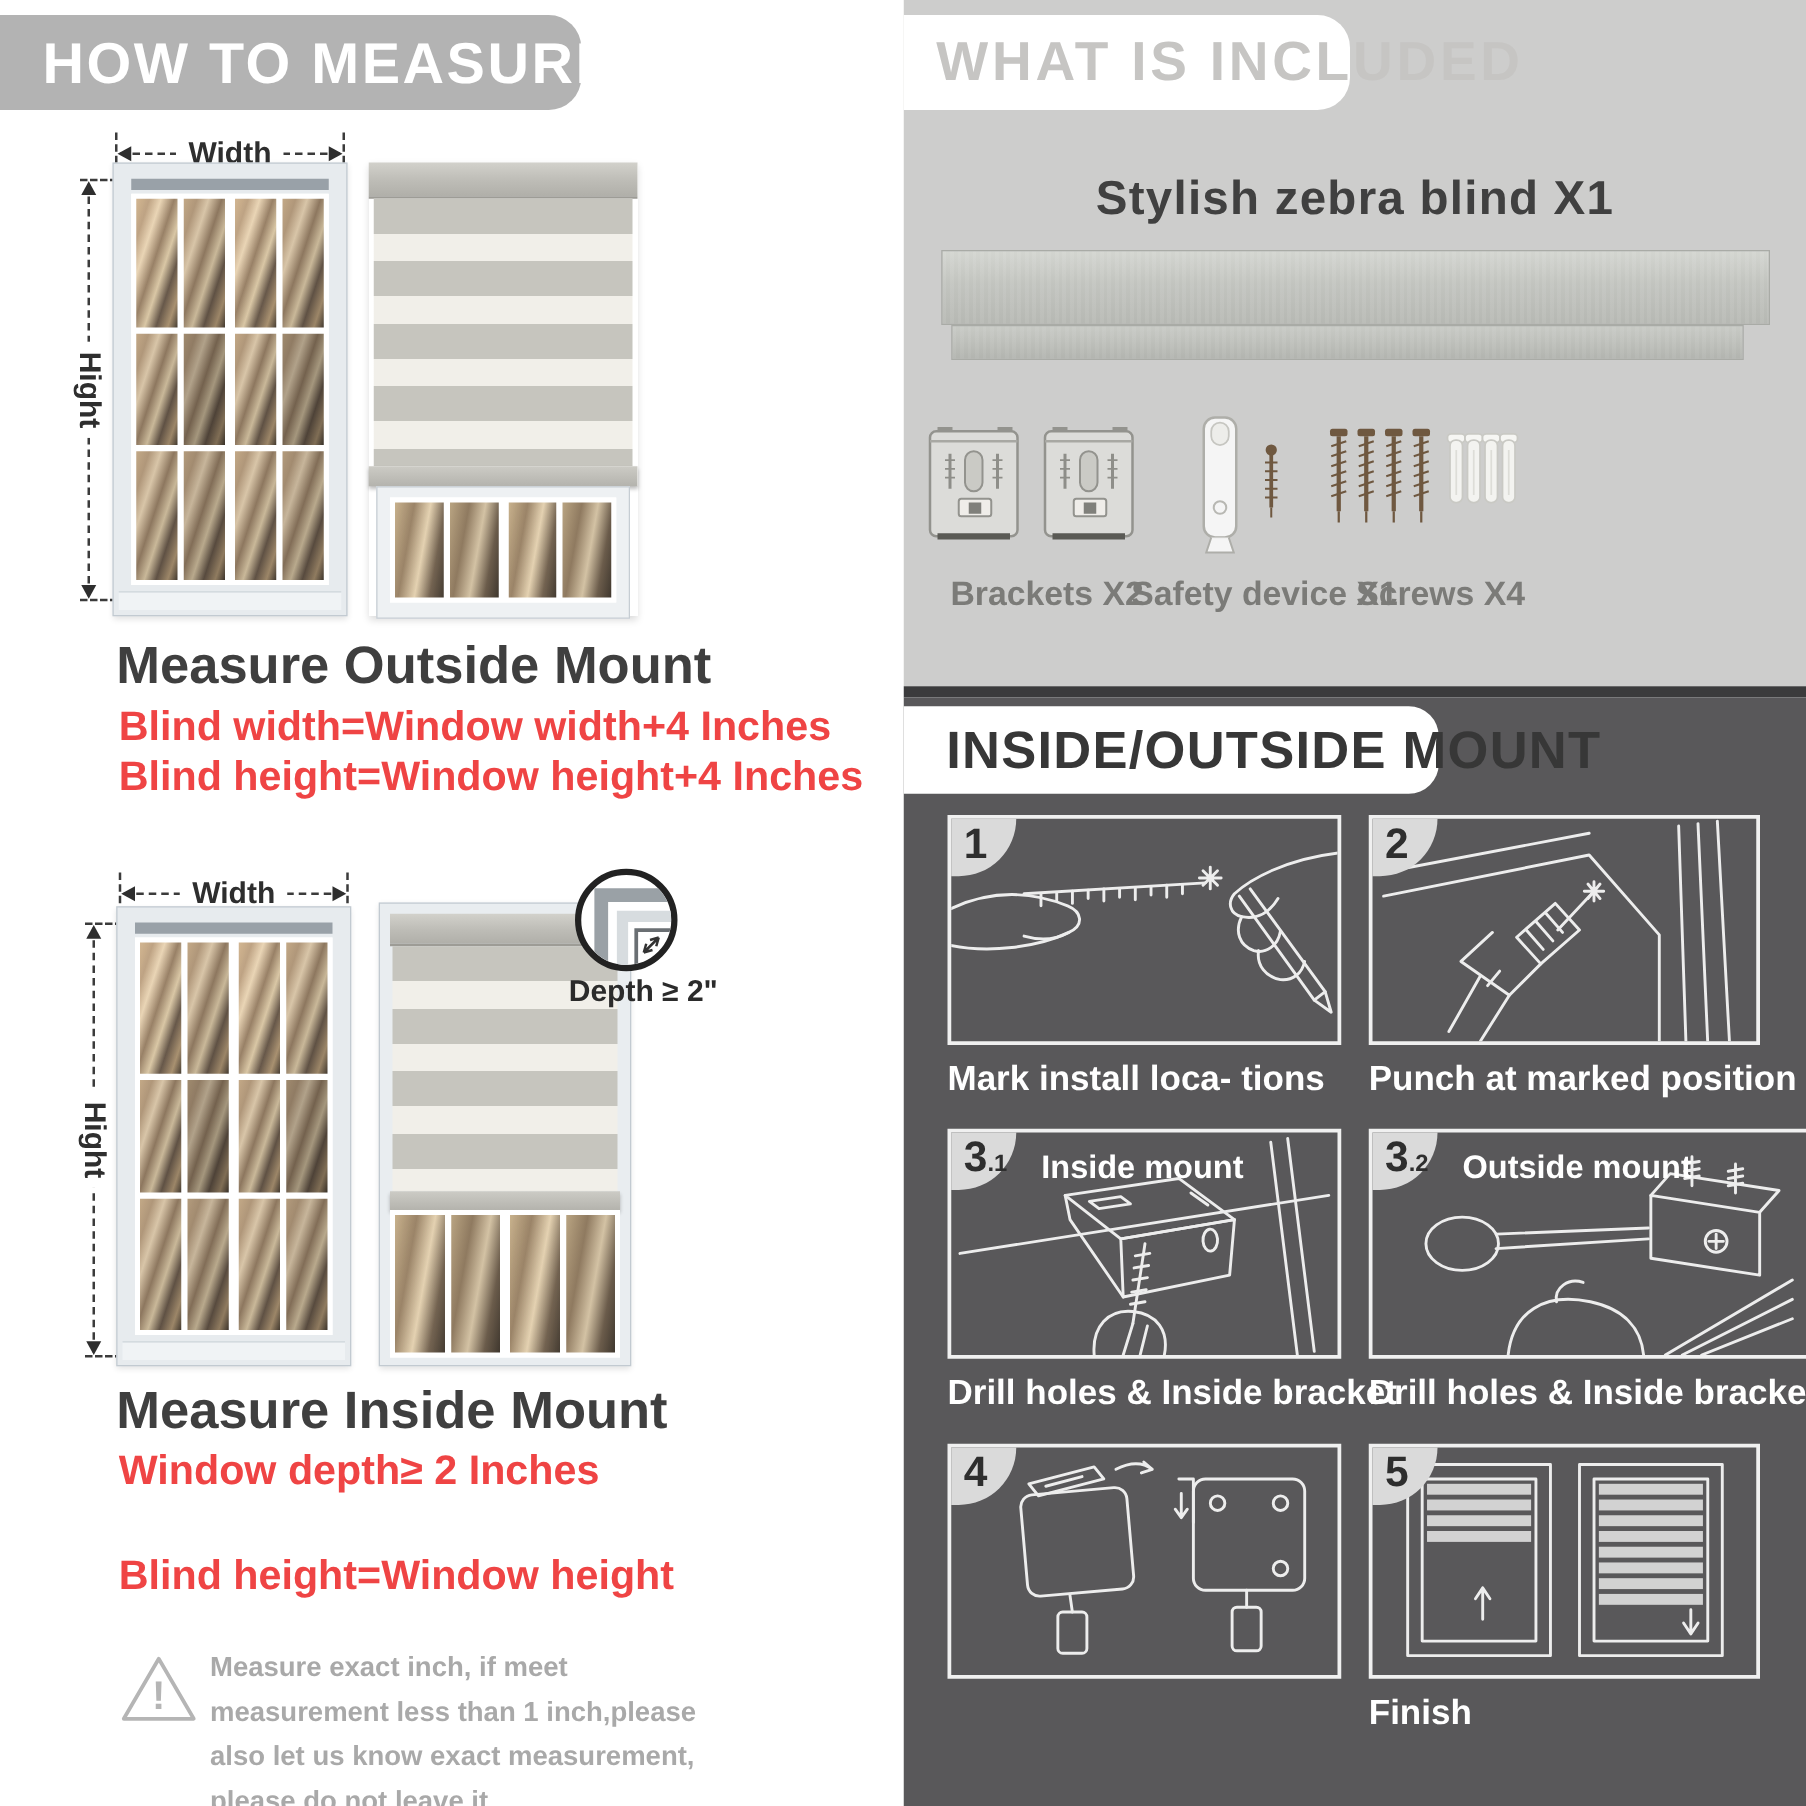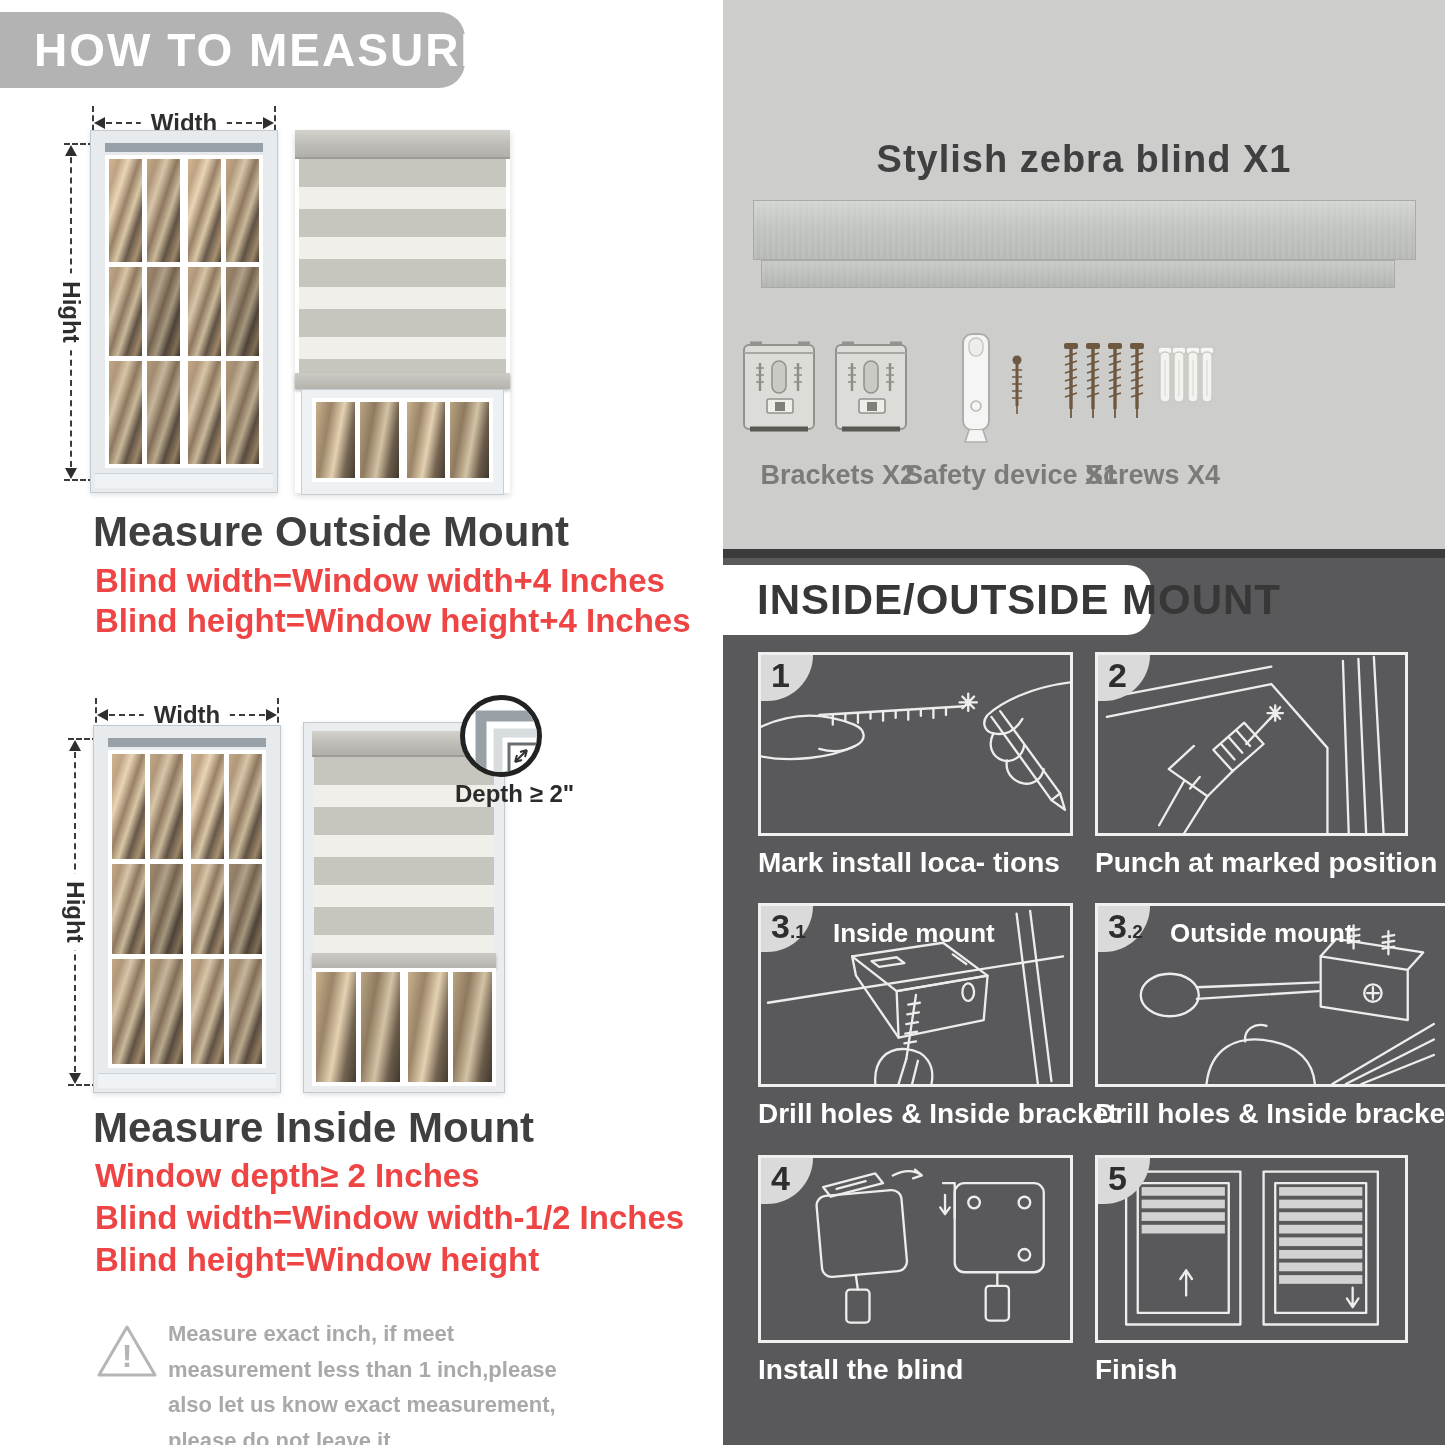"WHAT IS INCLUDED" div.ribbon { html: none -> <div>WHAT IS INCLUDED</div> }
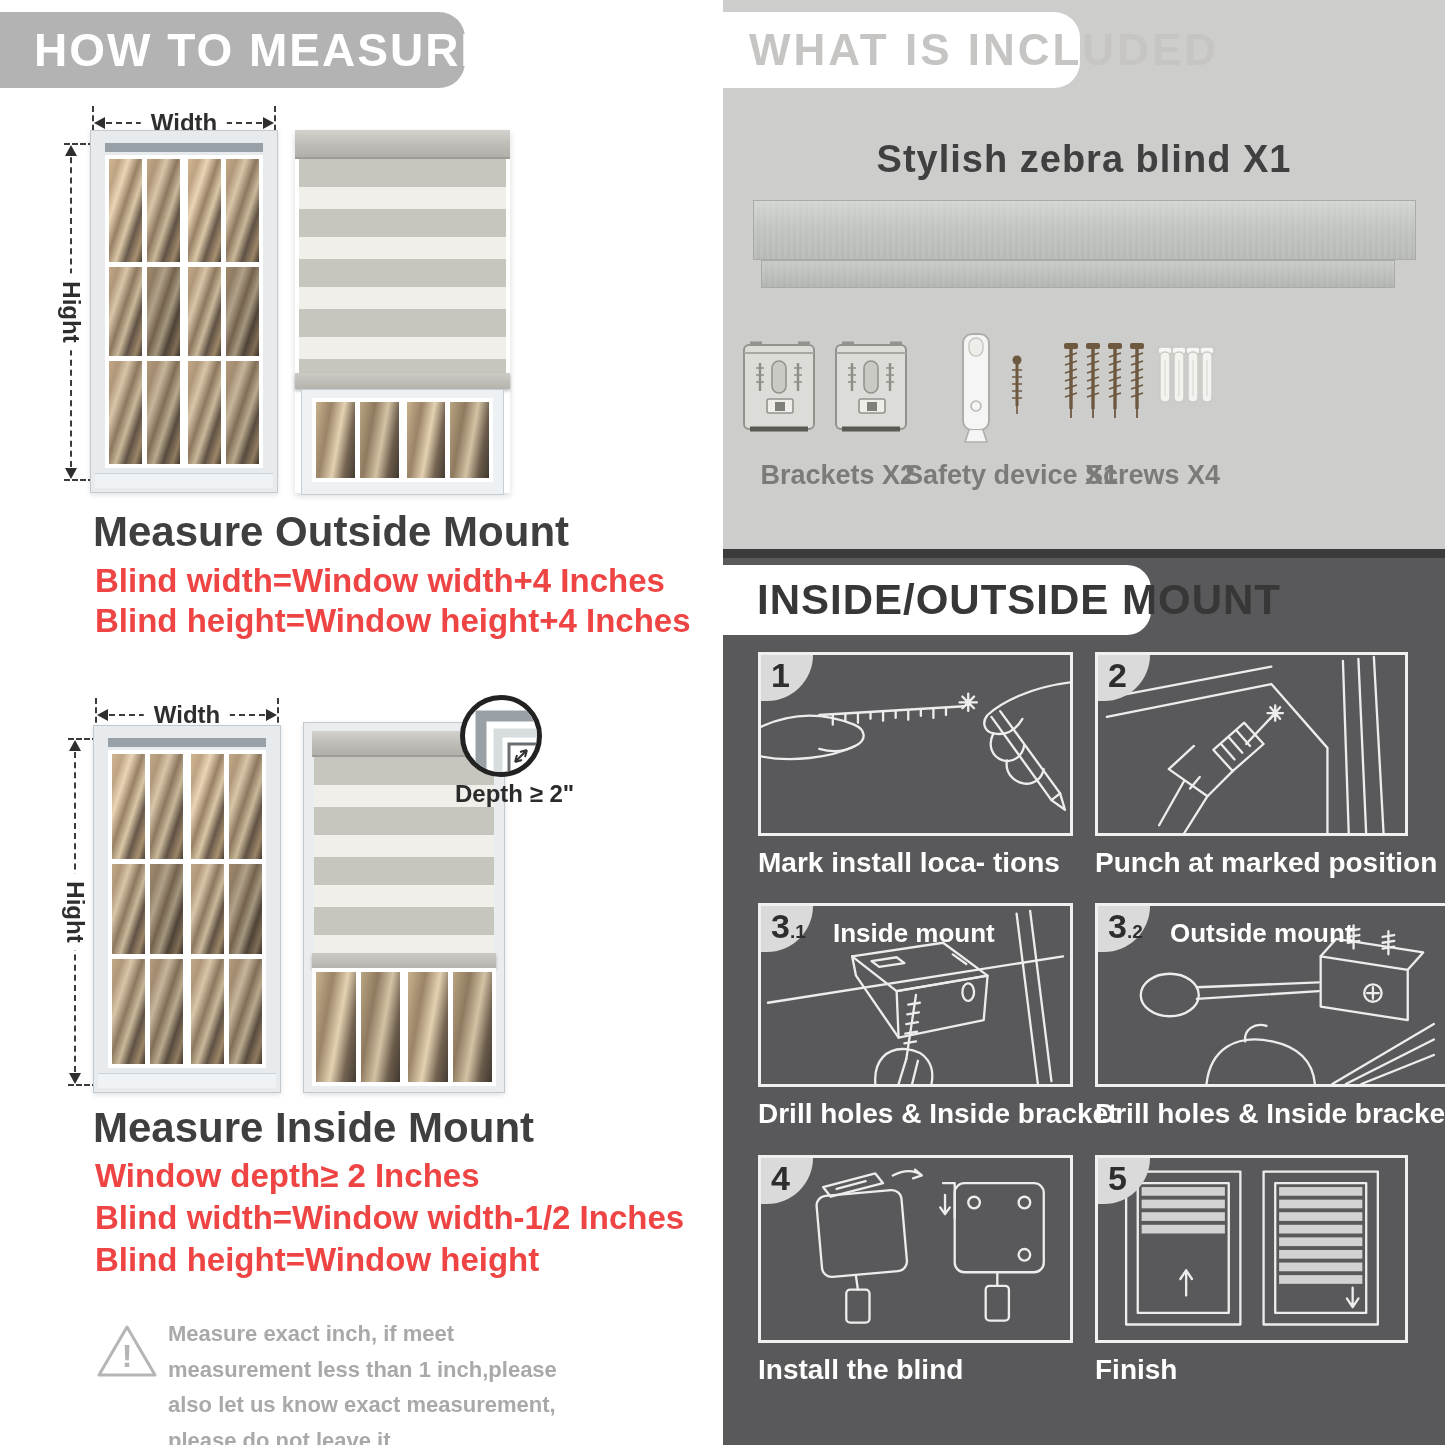"Blind width=Window width-1/2 Inches" div.sec-line { html: <div>Blind width=Window width-1/2 Inches</div> -> none }
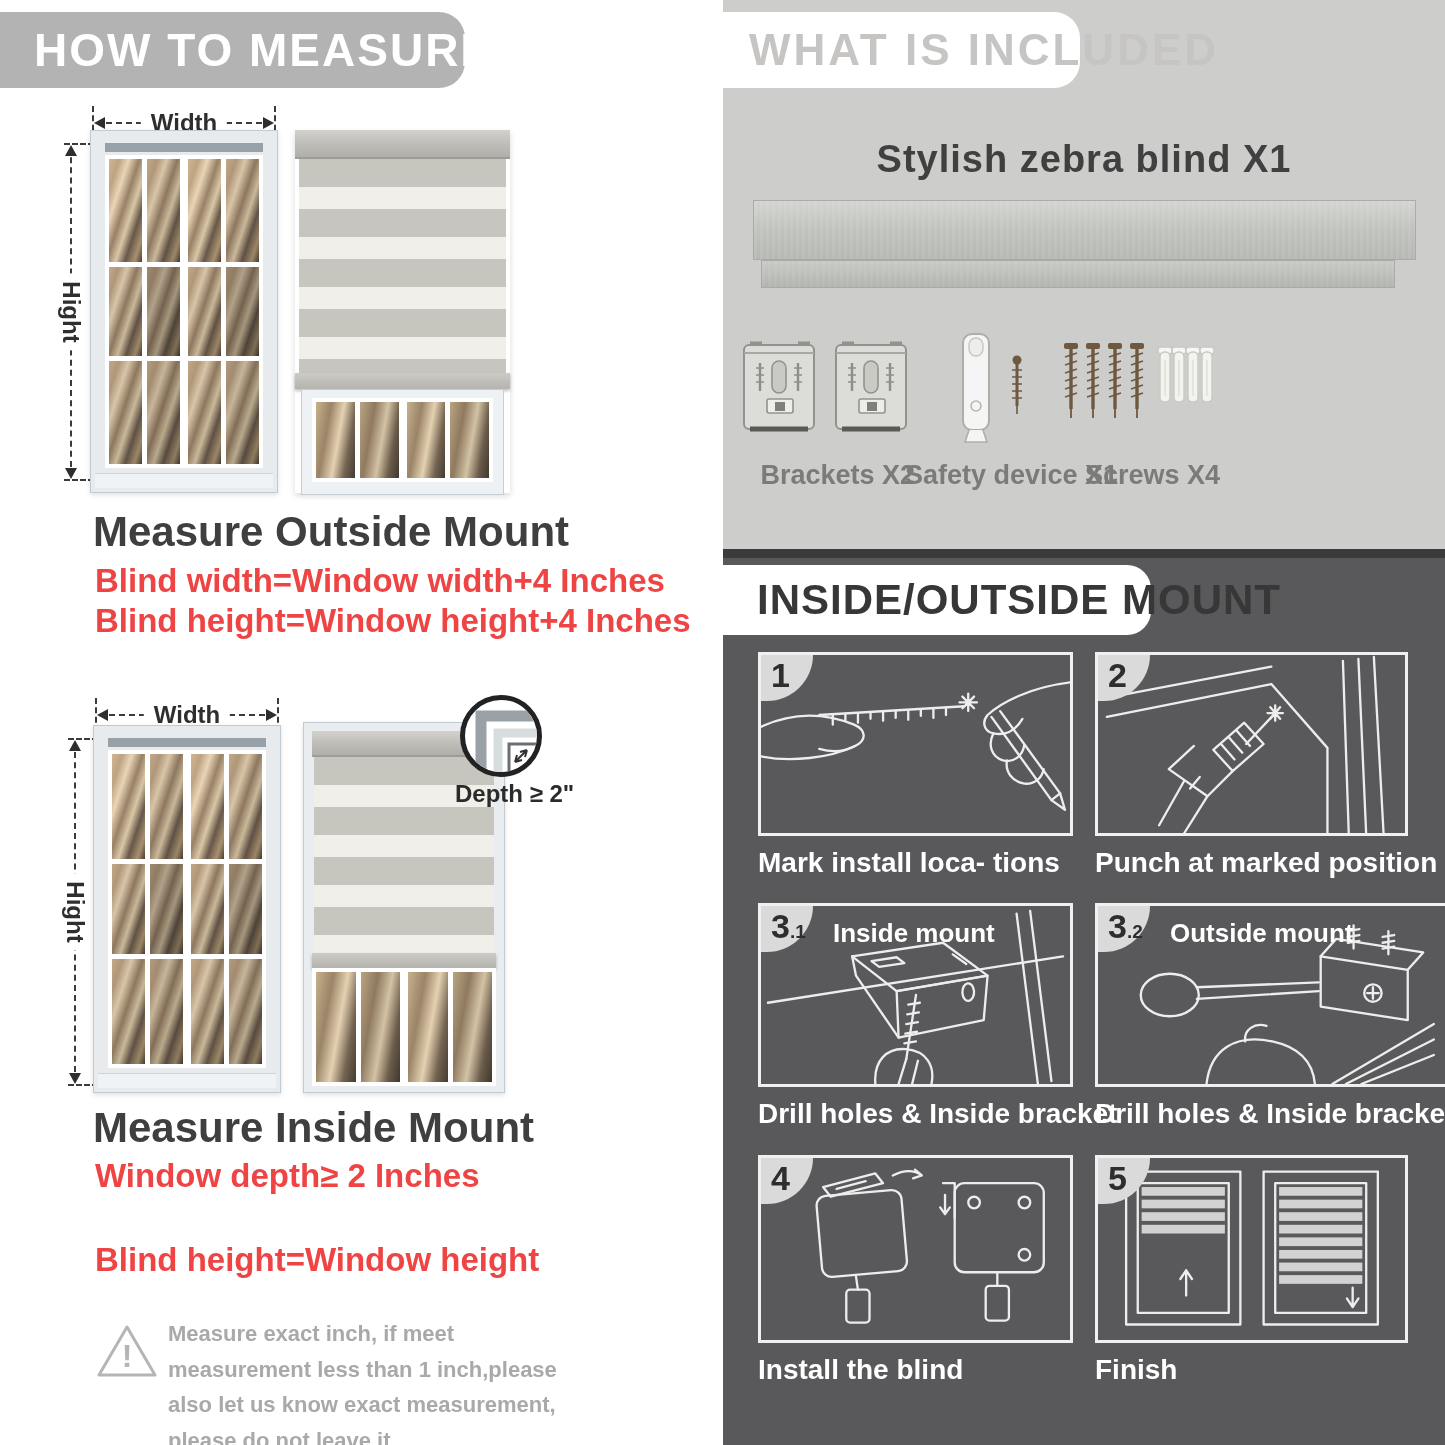"Install the blind" div.caption { html: <div>Install the blind</div> -> none }
